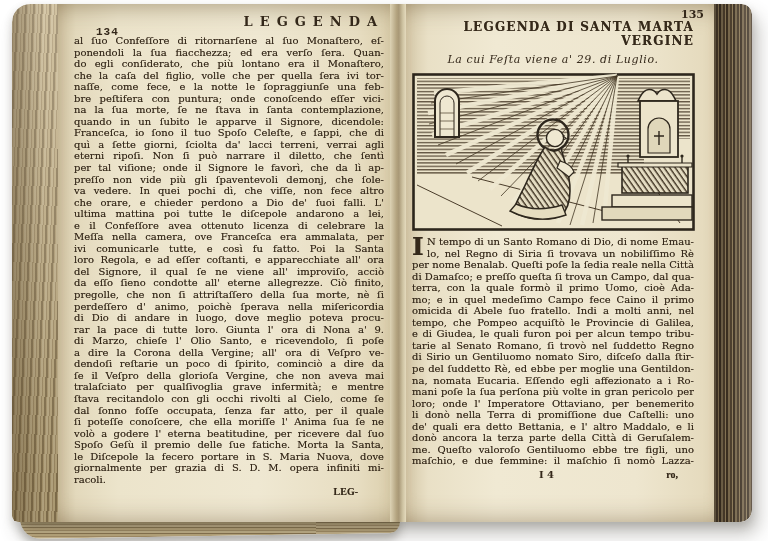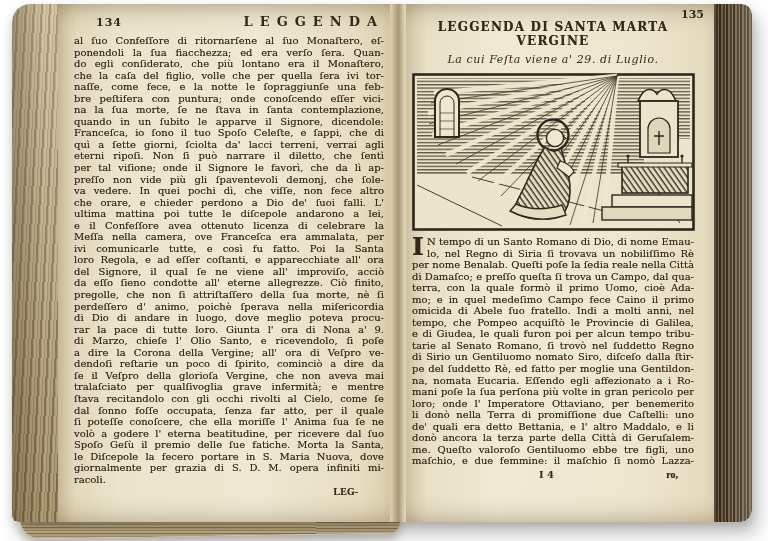"134" .left-page .pageno { font-family: none -> Liberation Mono, monospace; top: 2px -> 12px }
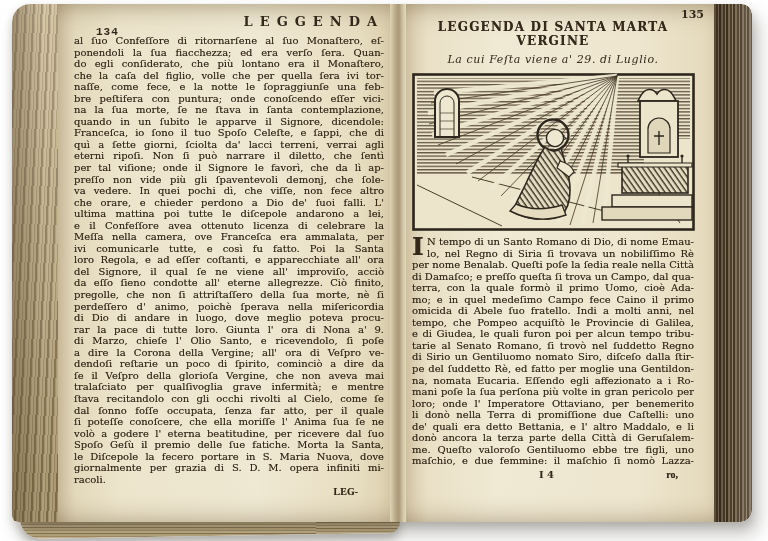"LEGGENDA DI SANTA MARTA VERGINE" .rp-title { text-align: center -> right }
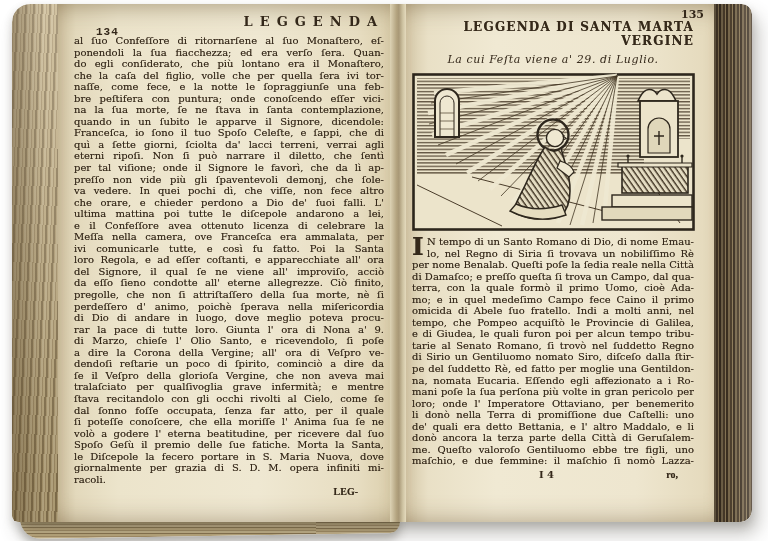"pe del ſuddetto Rè, ed" div.tline { text: fatto -> ebbe }
